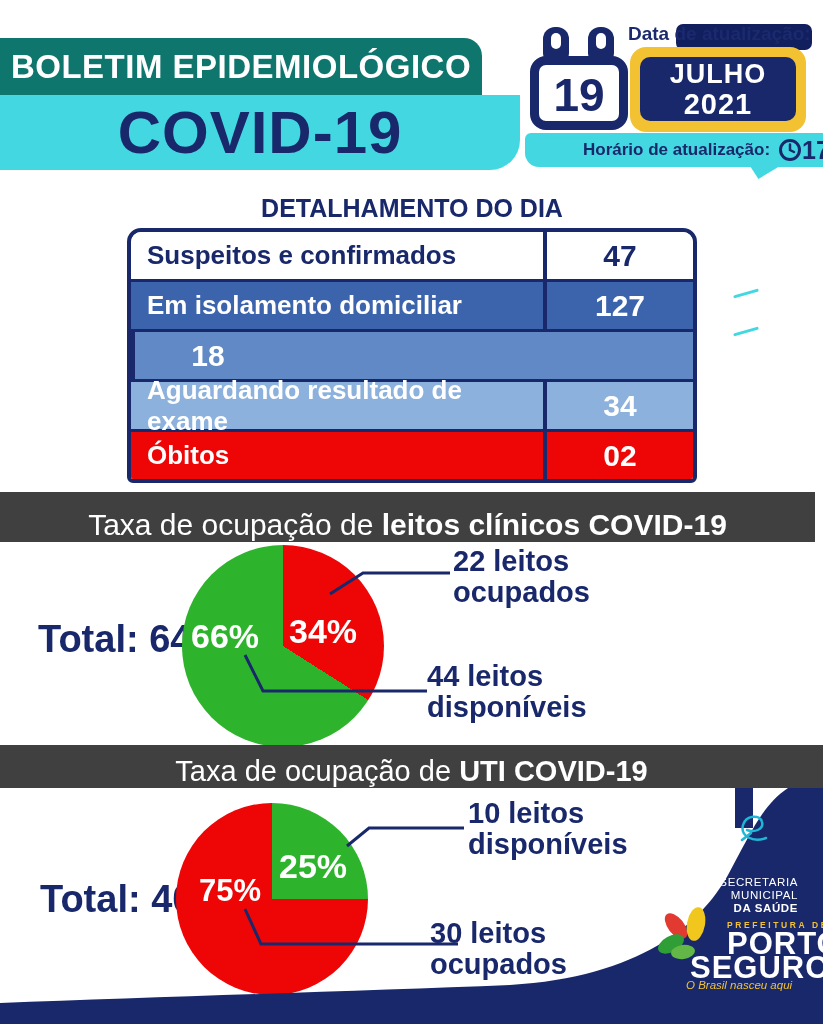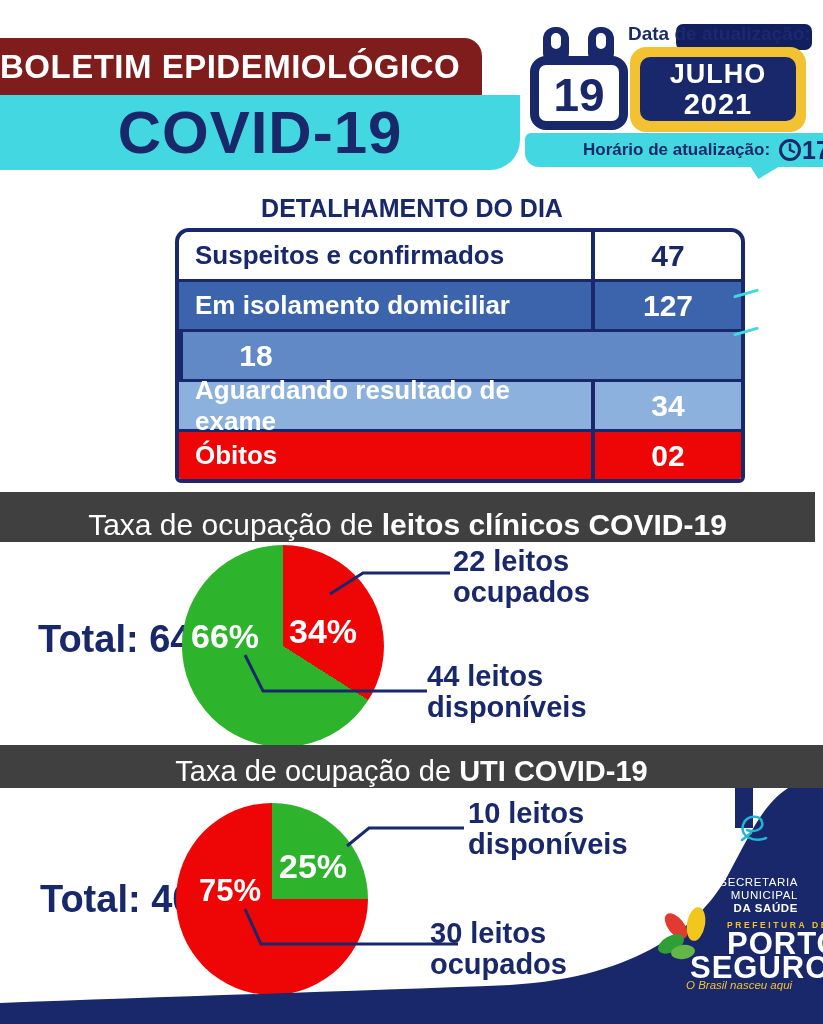"BOLETIM EPIDEMIOLÓGICO" .hdr-navy { background: #7f1d1d -> #0f766e; justify-content: flex-start -> center }
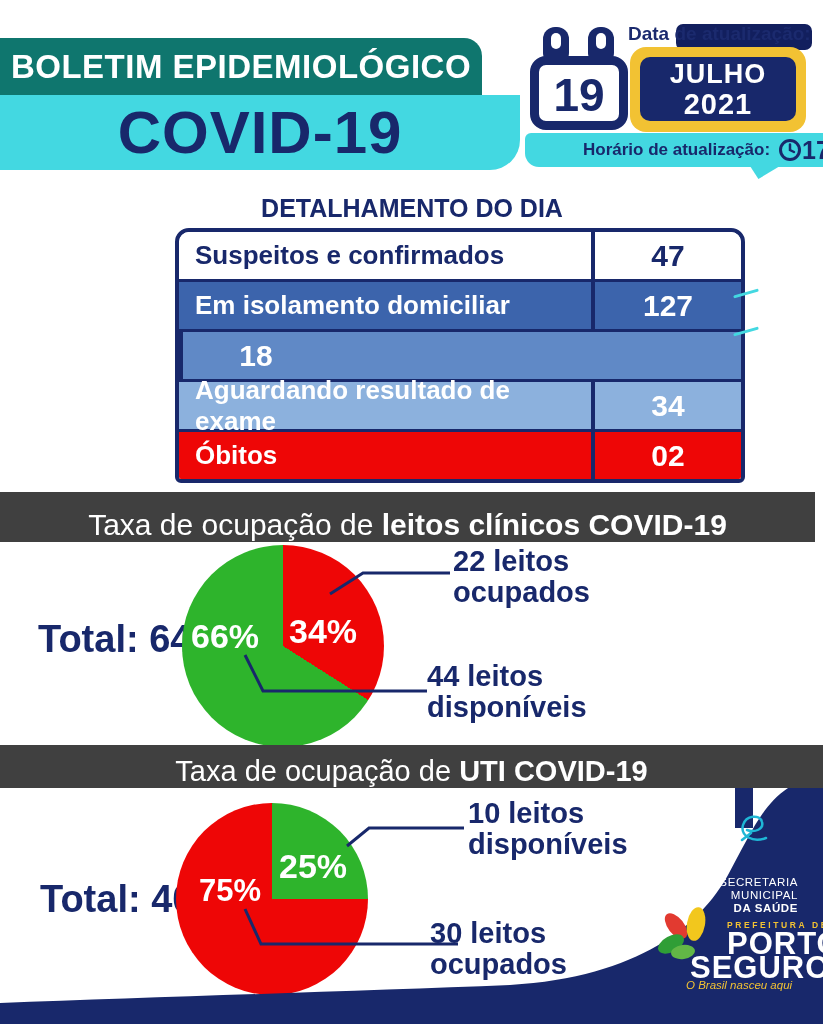"Suspeitos e confirmados" .dtable { margin-left: 48px -> none }
